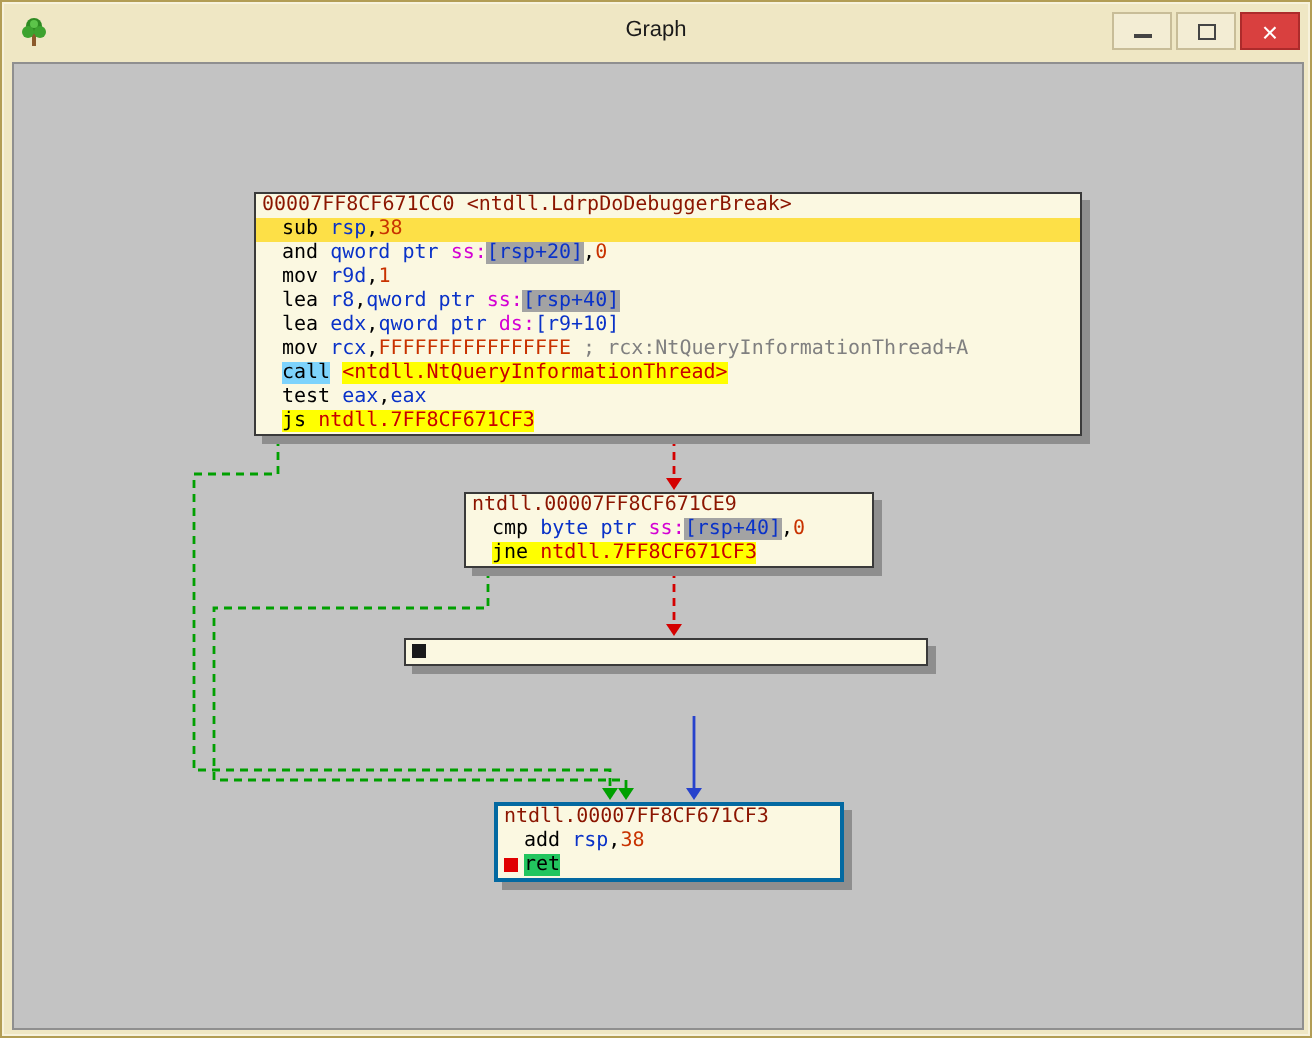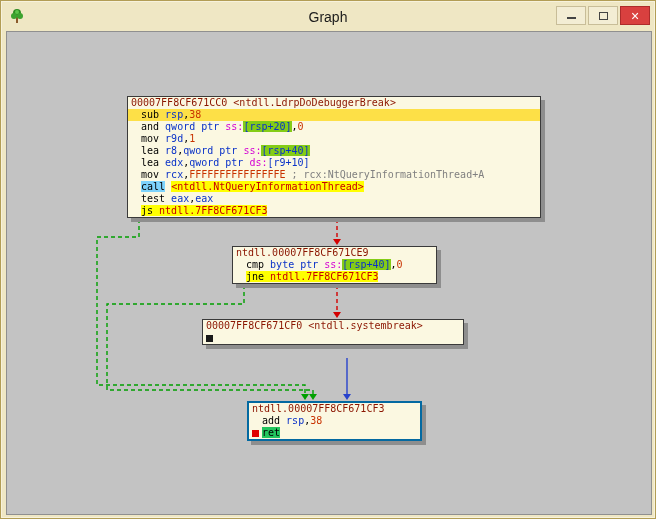"Graph" .title { font-size: 14px -> 11px }
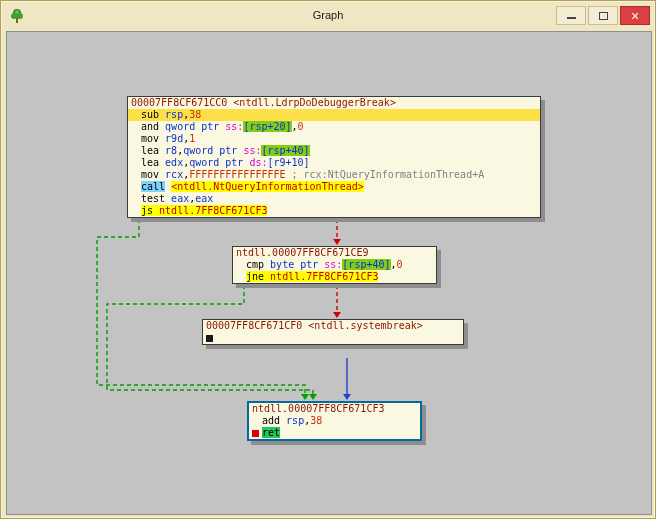"[rsp+20]" .bg-hl { background: #84cc16 -> #a3a3a3 }
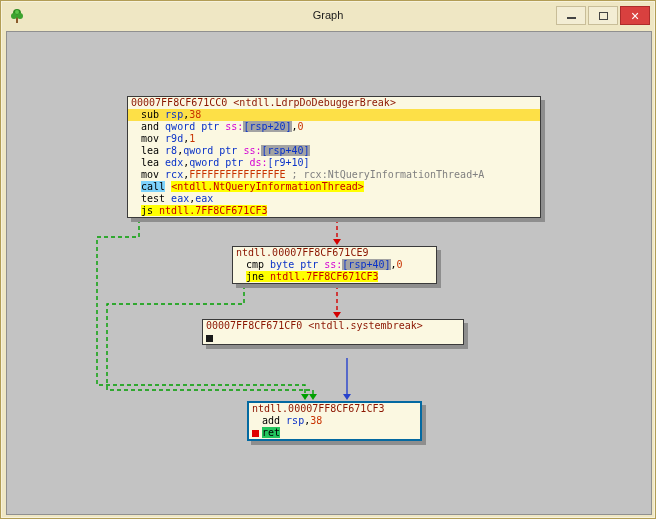"00007FF8CF671CF0 <ntdll.systembreak>" div.blk-header { html: <div>00007FF8CF671CF0 &lt;ntdll.systembreak&gt;</div> -> none }
